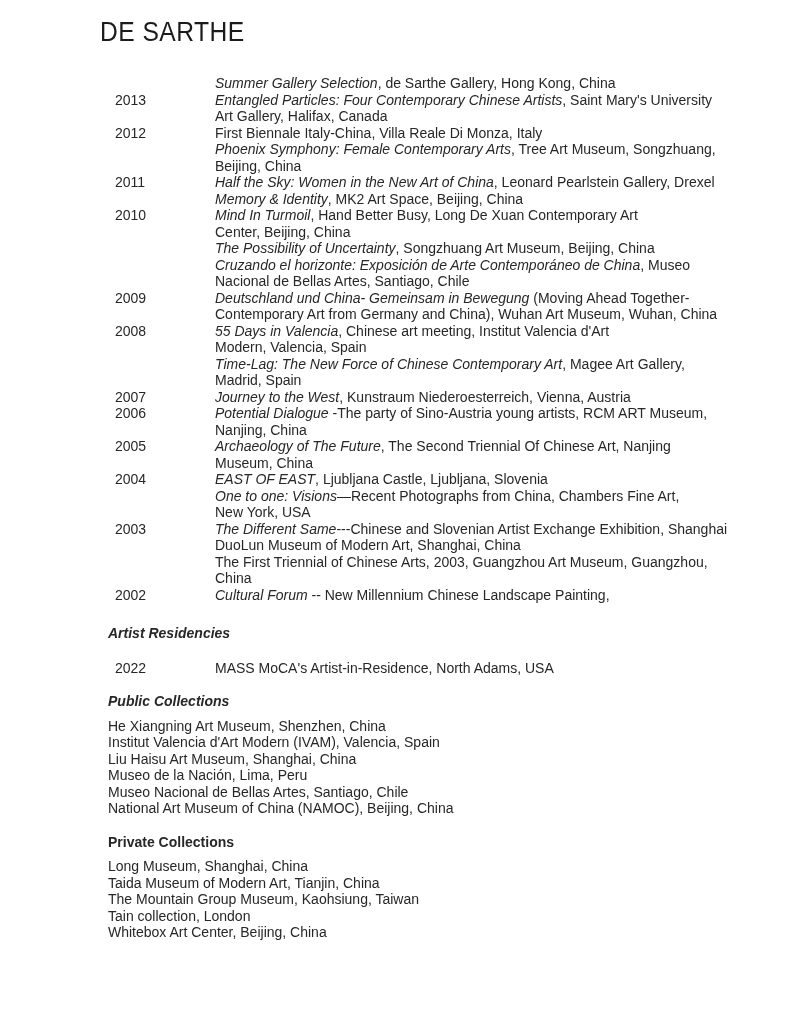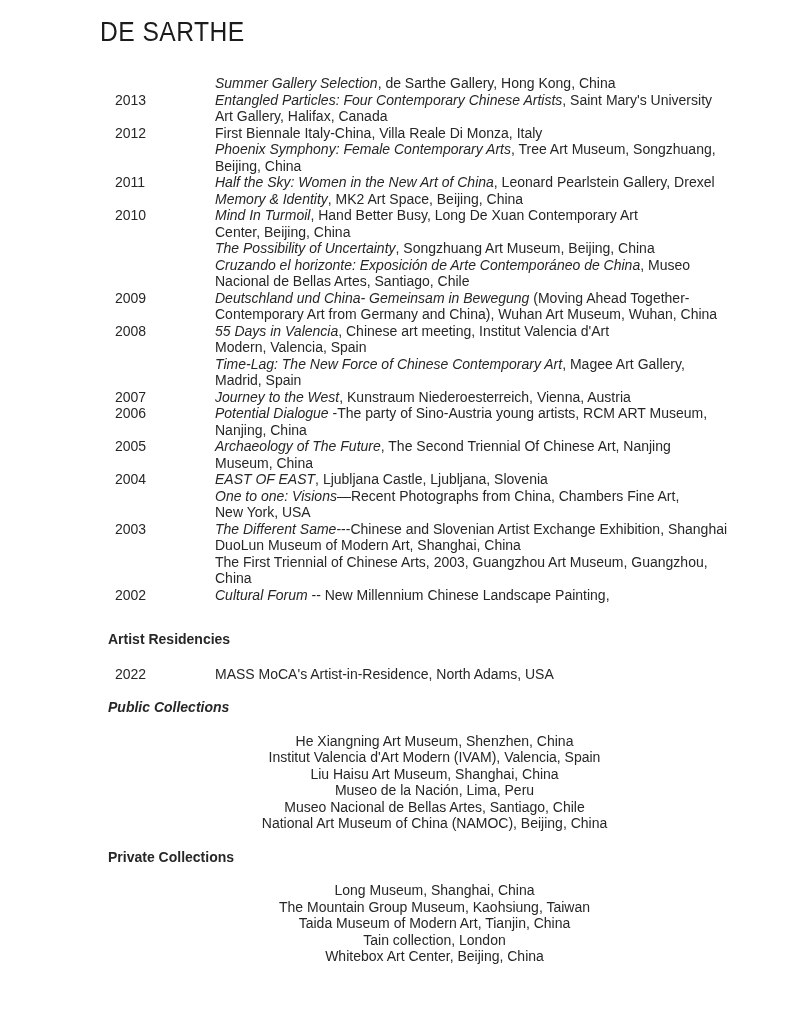"Artist Residencies" .heading-residencies { font-style: none -> italic; margin-top: 28px -> 22px }
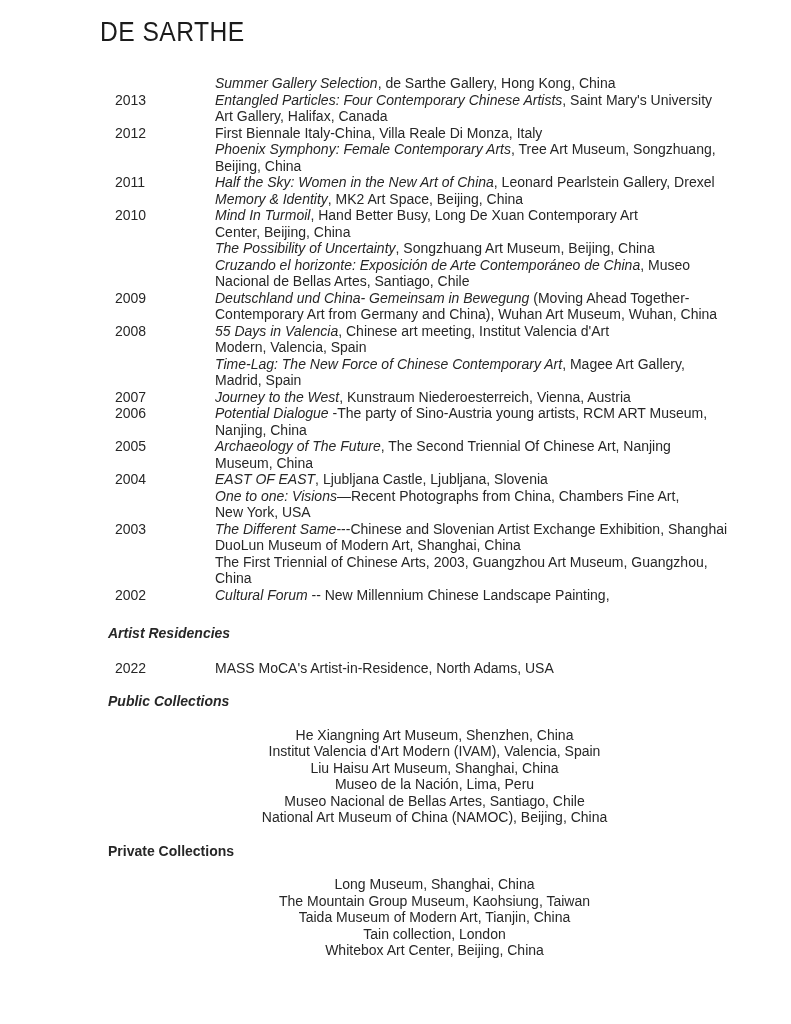"He Xiangning Art Museum, Shenzhen," .plain-list { margin: 17px 0 0 0 -> 8px 0 0 0; text-align: center -> none }
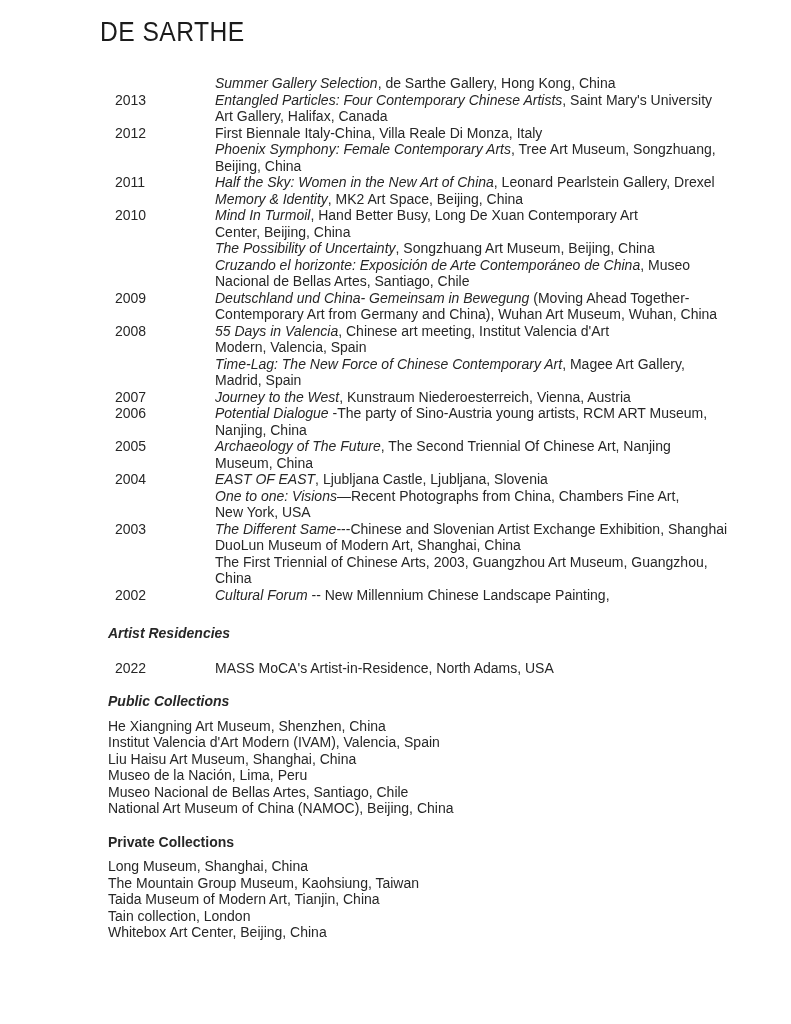"The Mountain Group Museum, Kaohsiung," li { order: before "Taida Museum of Modern Art," -> after "Taida Museum of Modern Art," }
